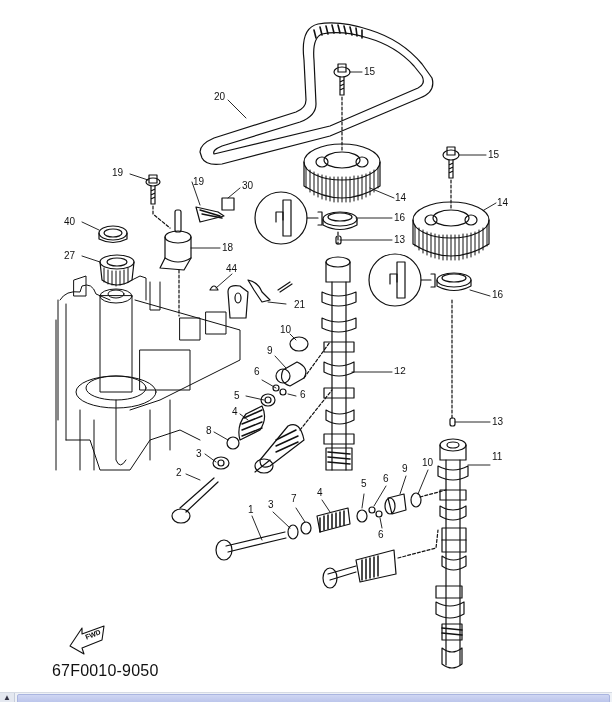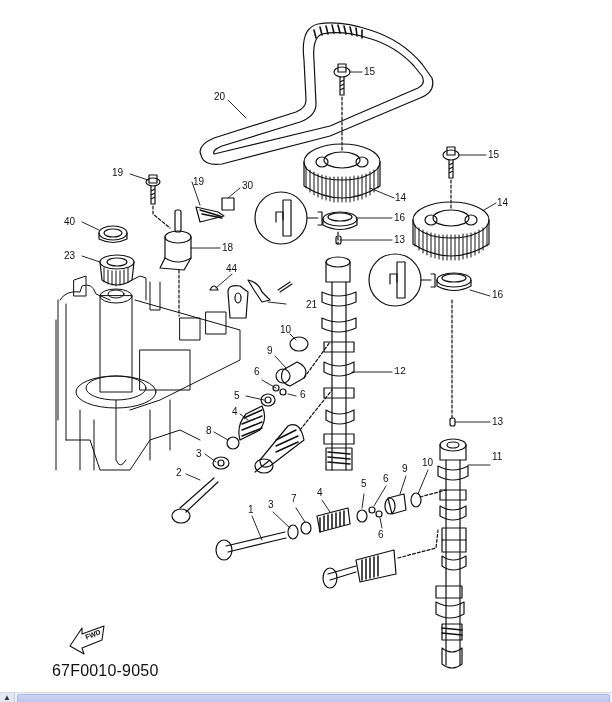"23" span.lbl { text: 23 -> 27 }
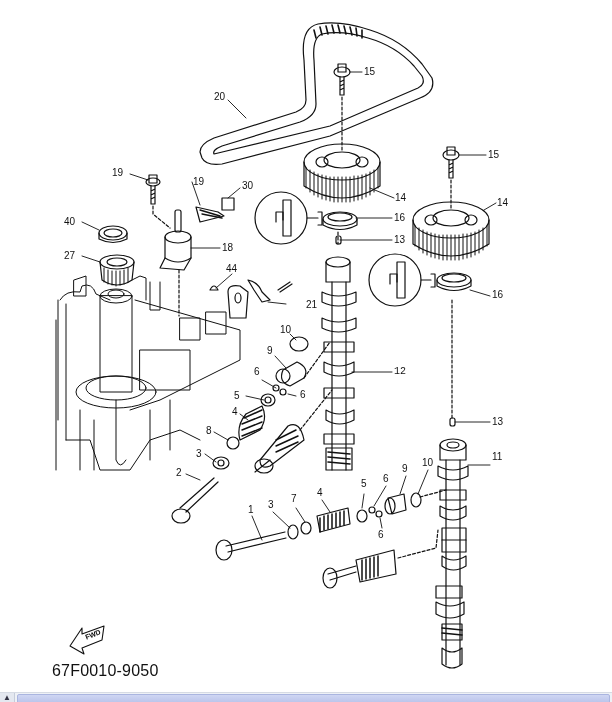"21" span.lbl { margin-left: 12px -> none }
